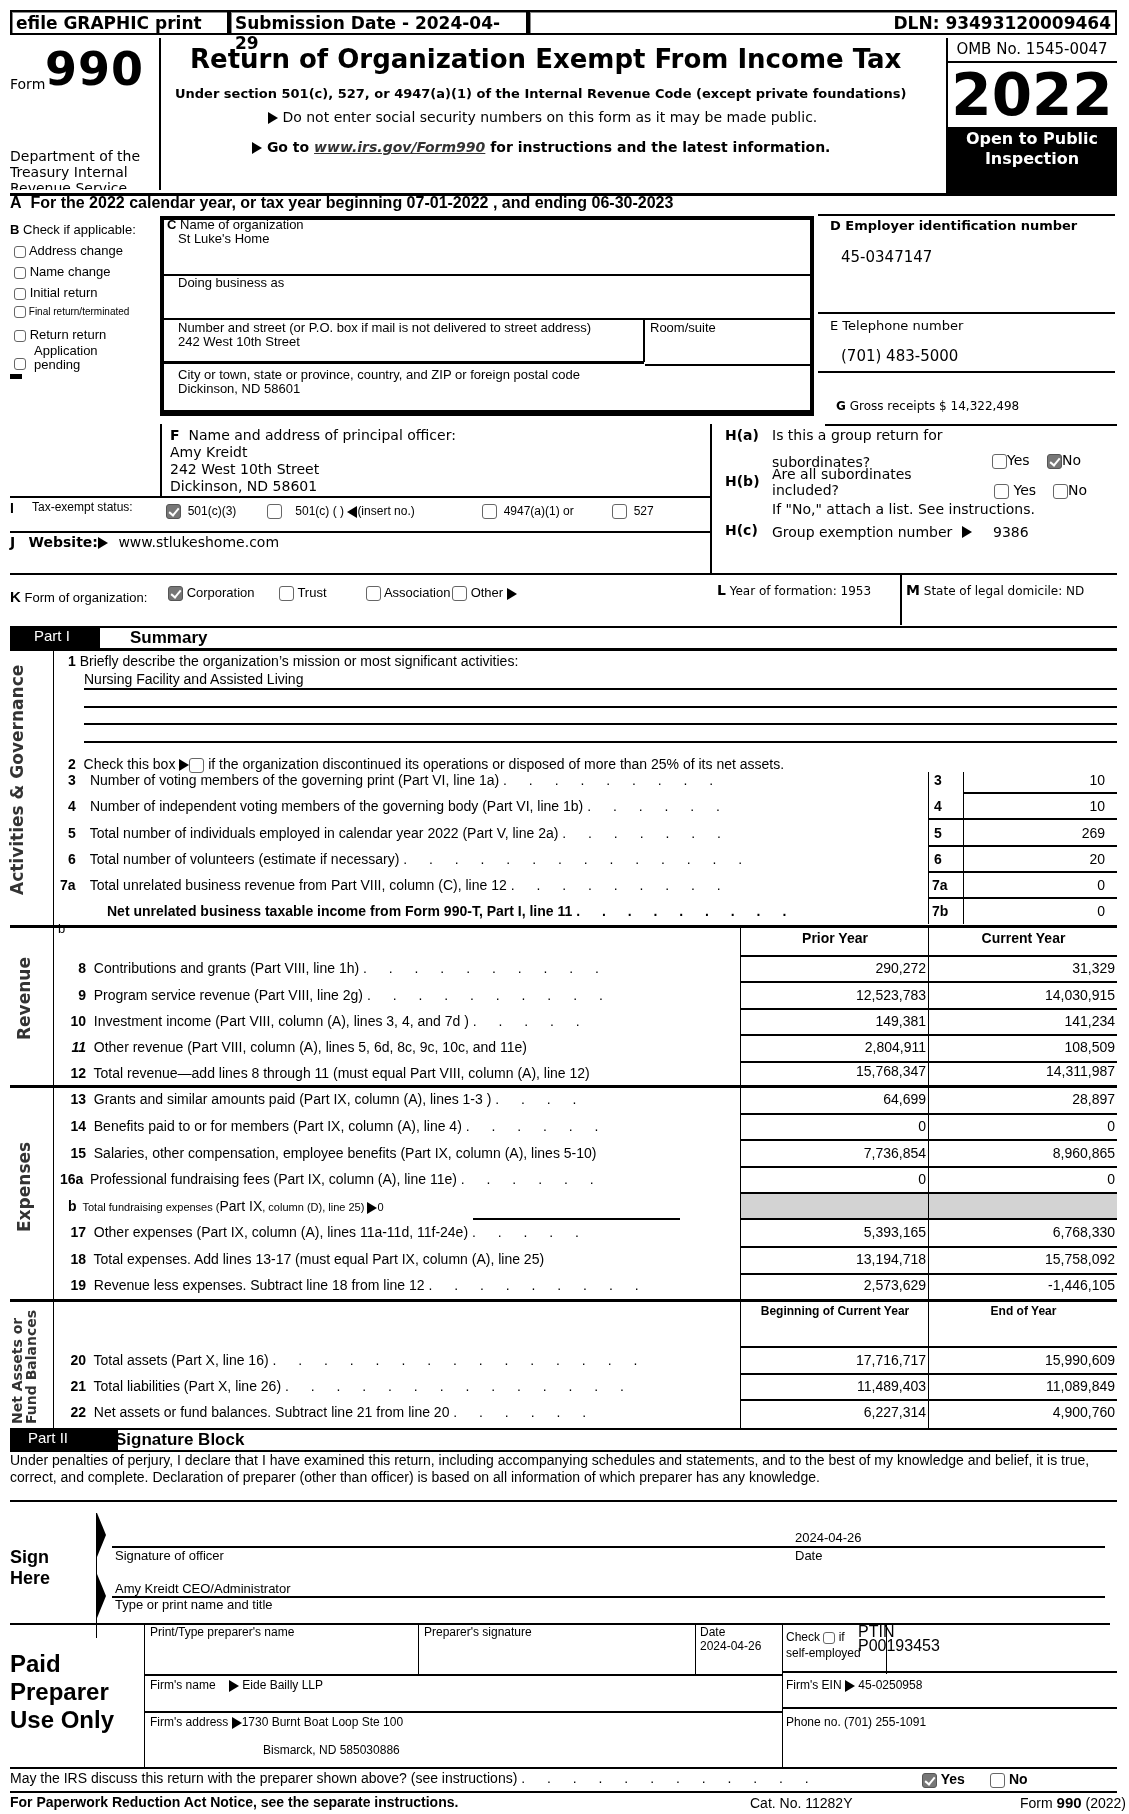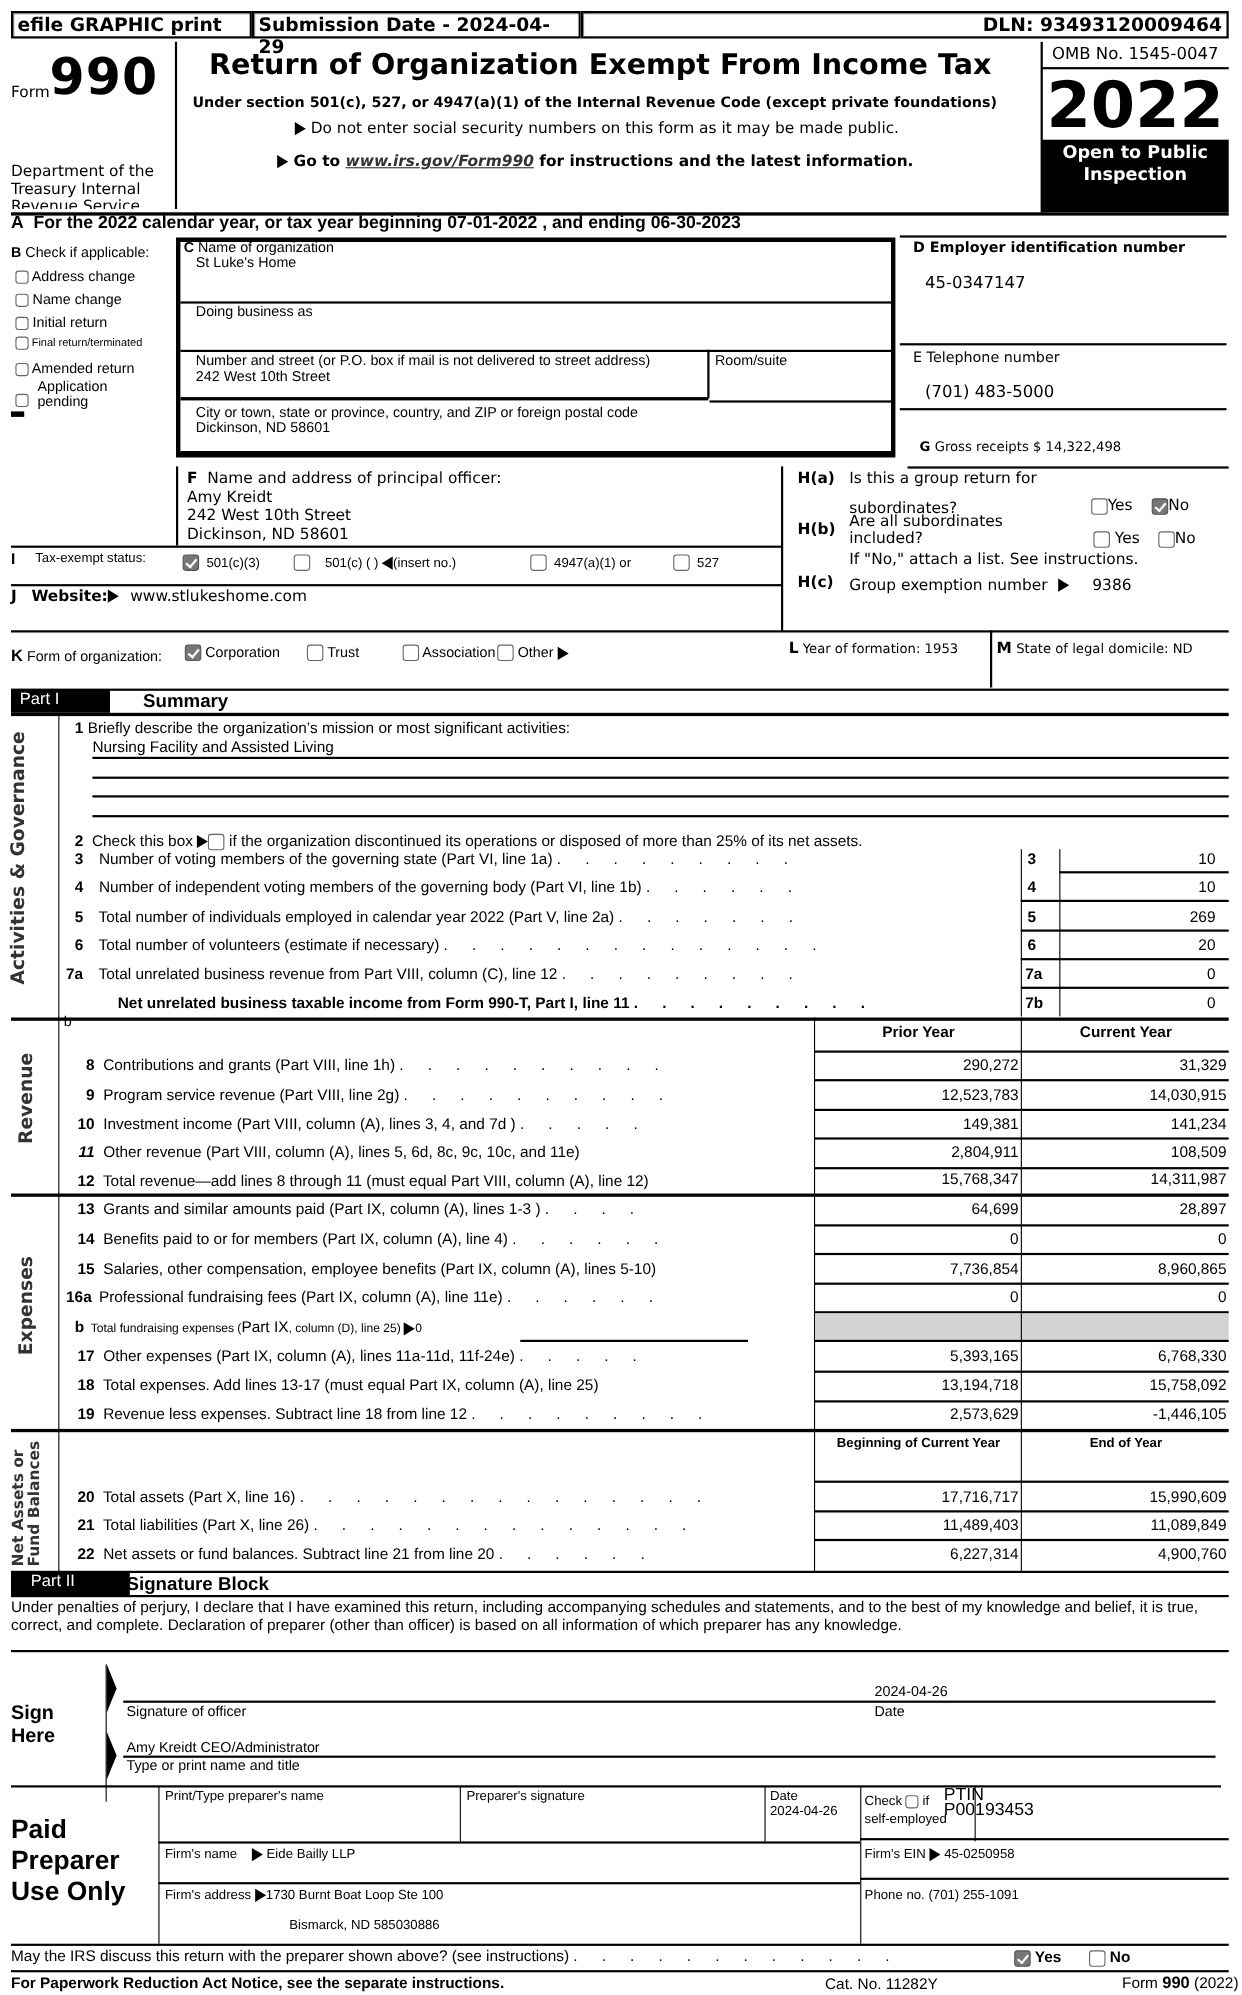"Amended return" span { text: Amended -> Return }
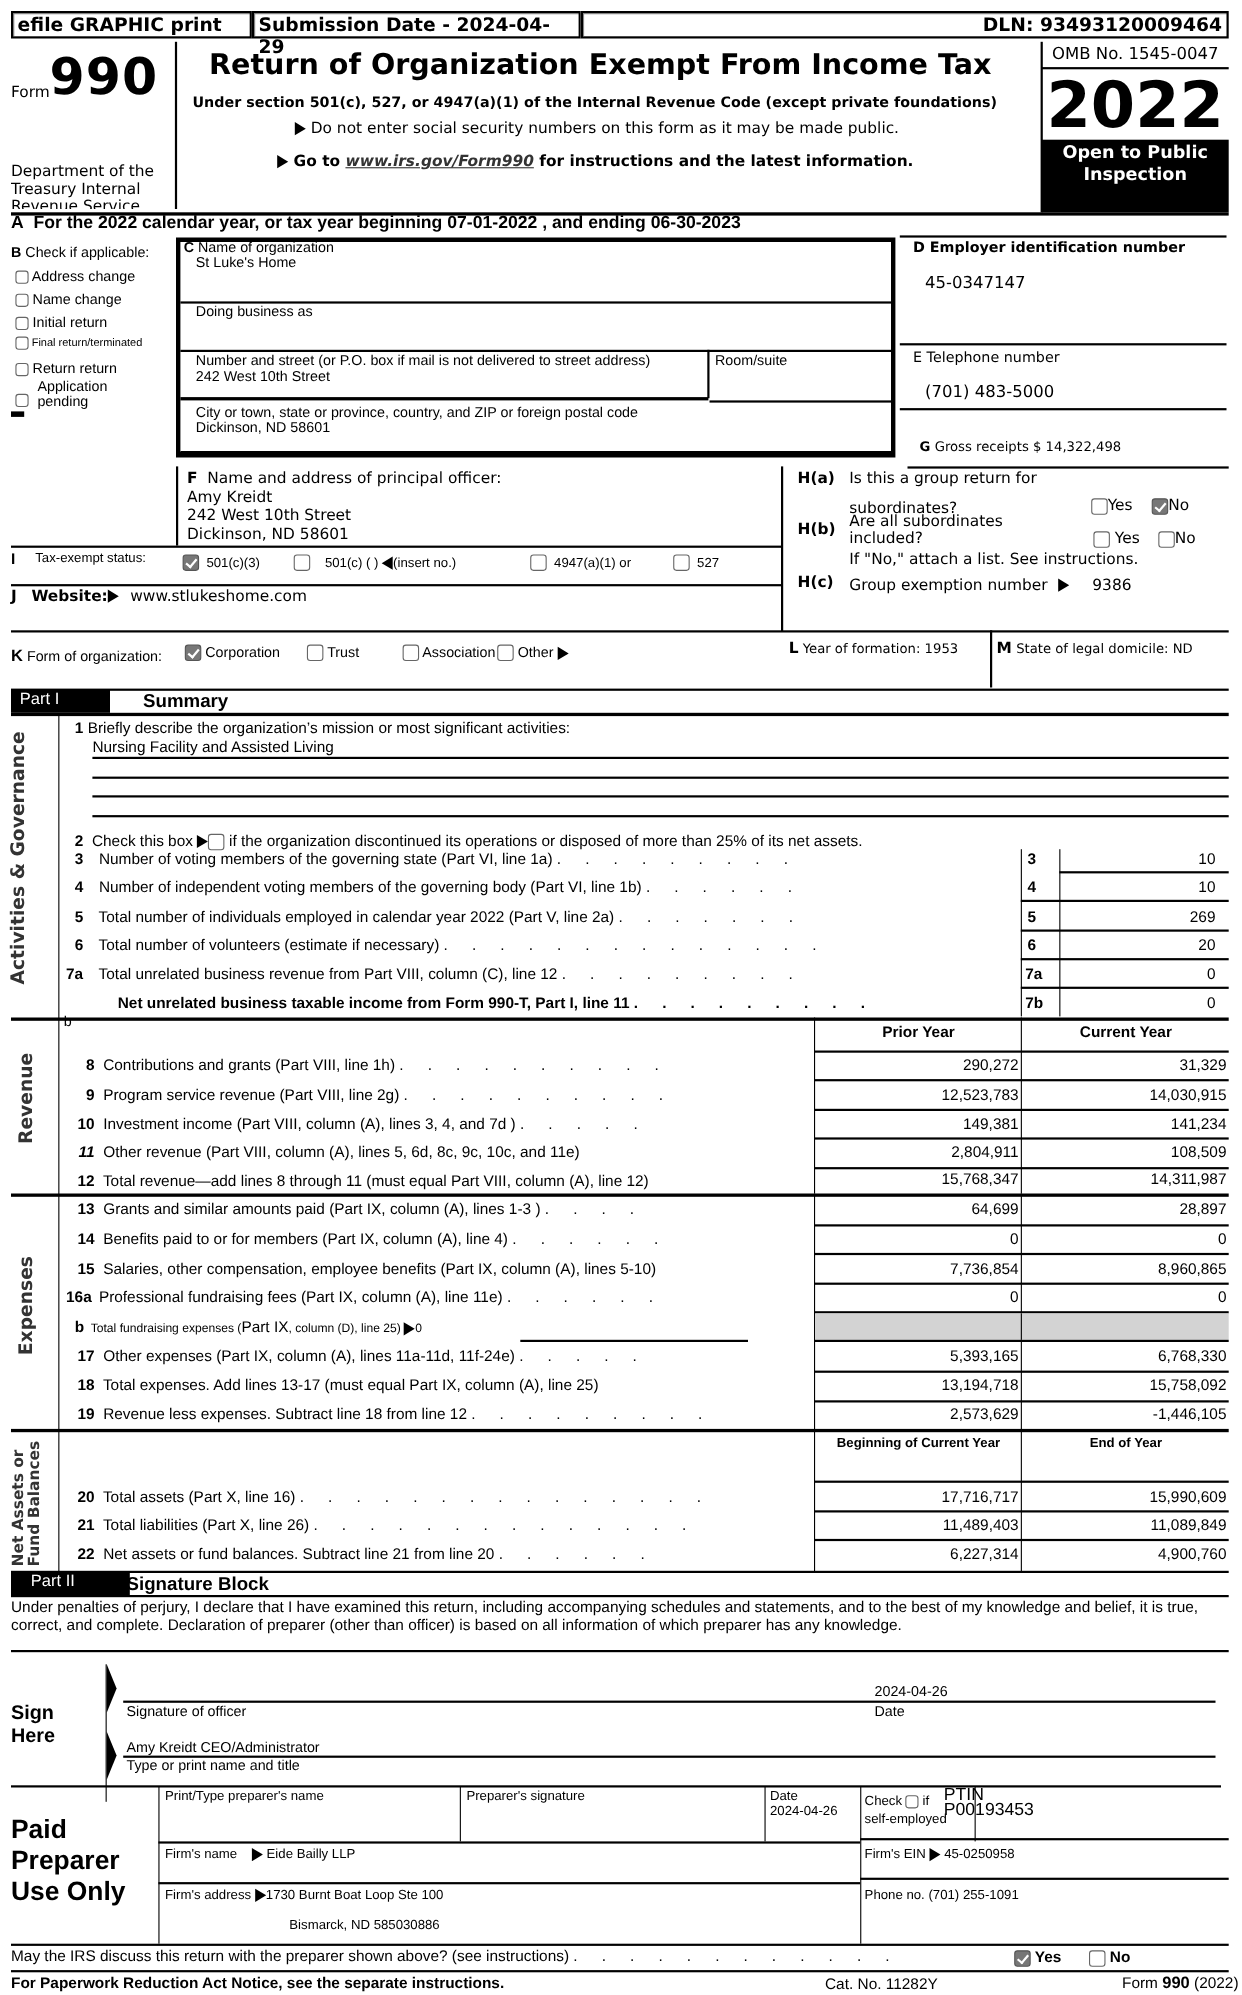"Part I" div.partlbl { padding-left: 8px -> 24px }
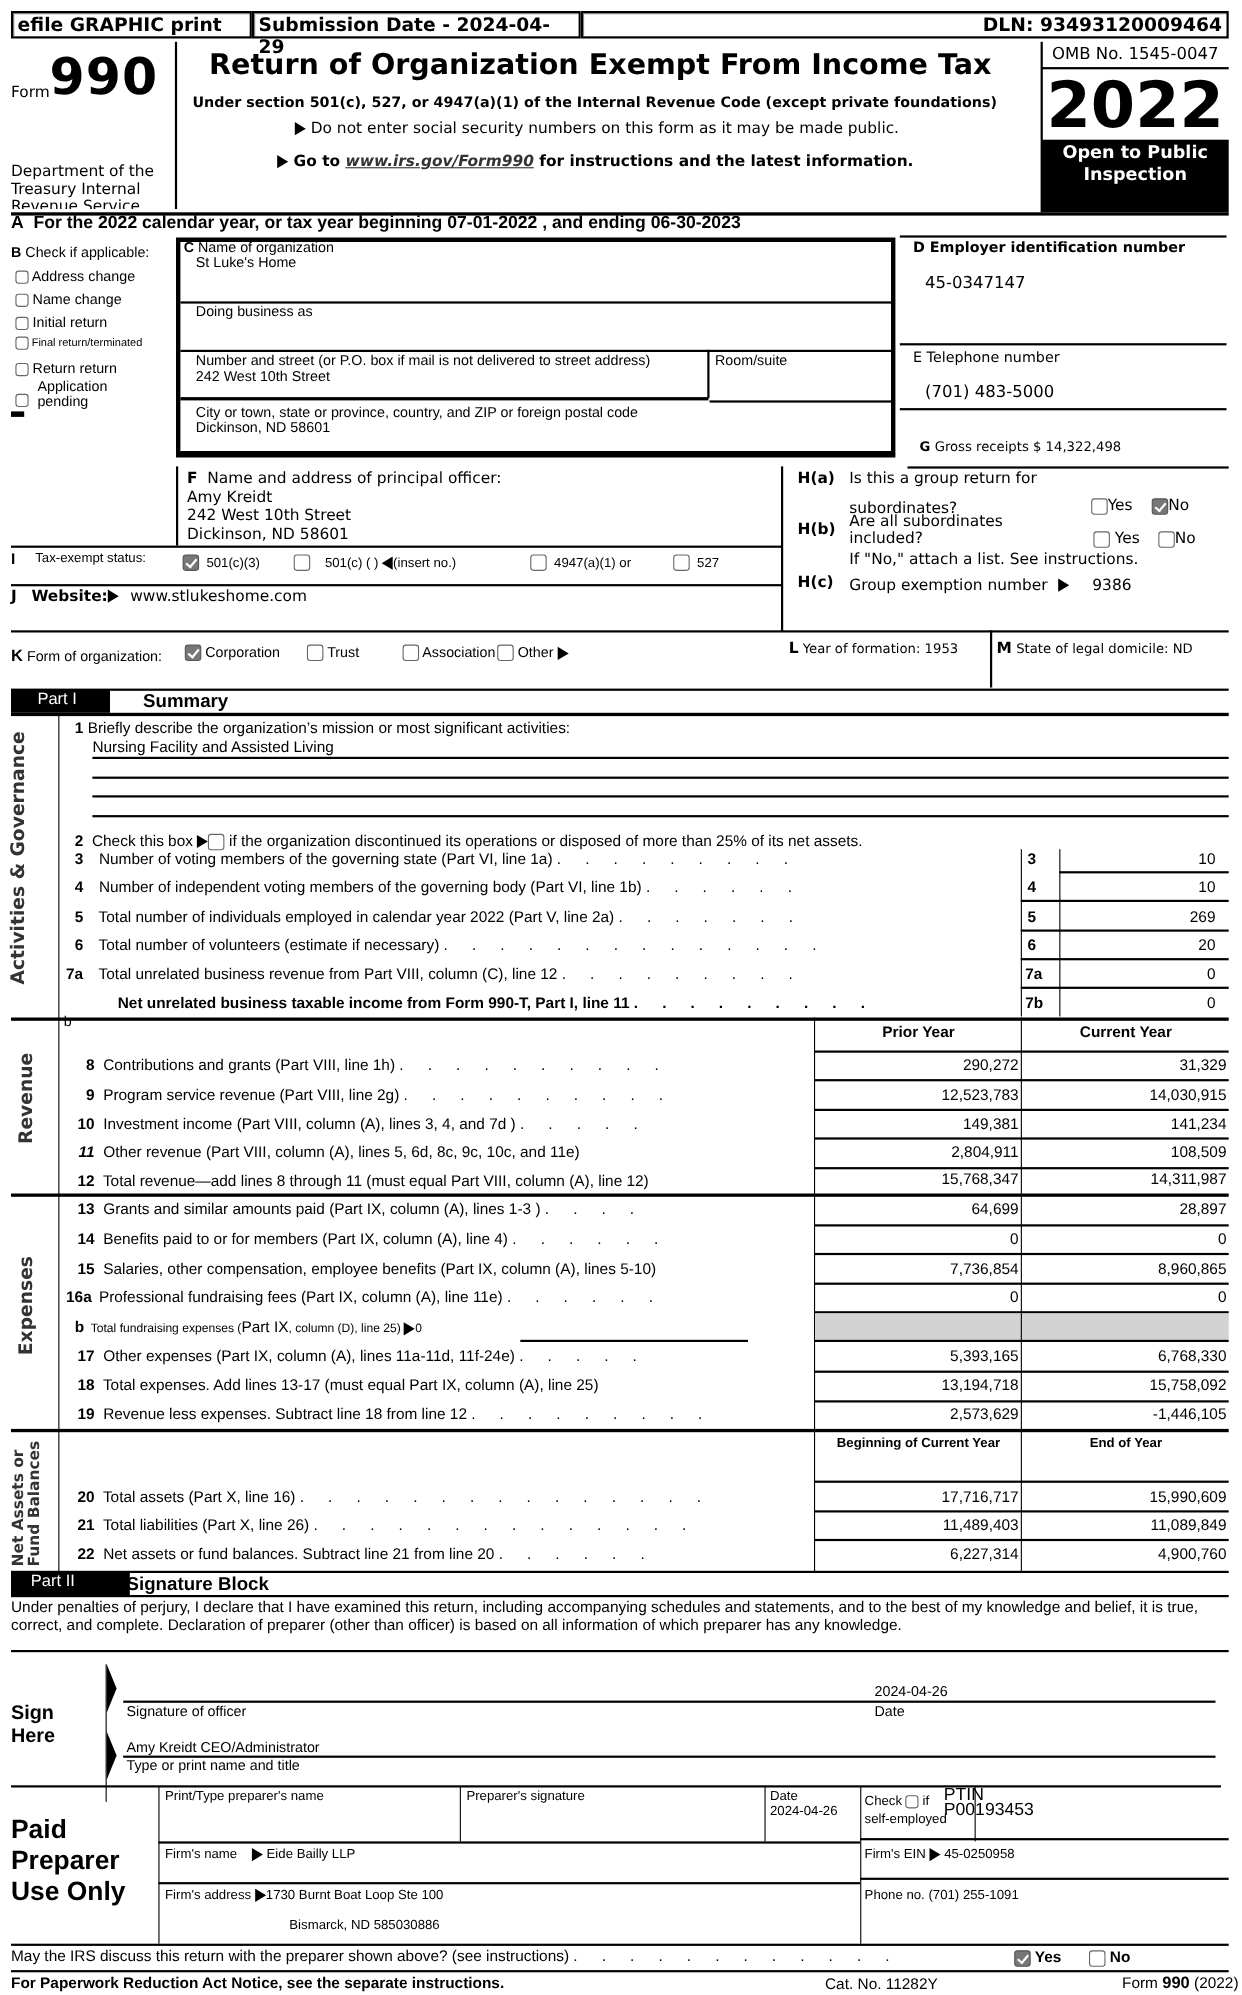"Number of voting members of" span { text: state -> print }
